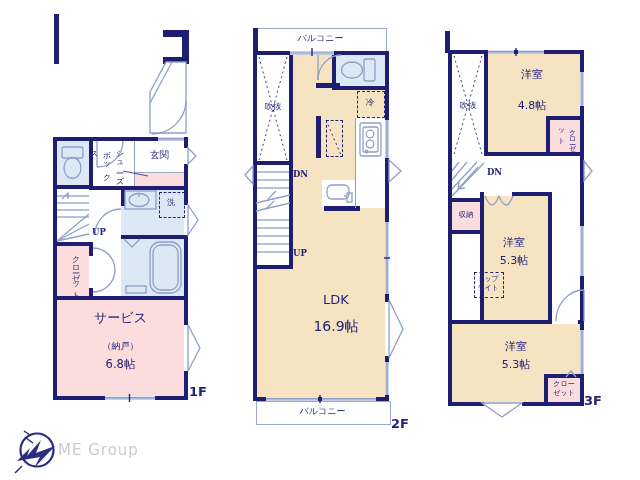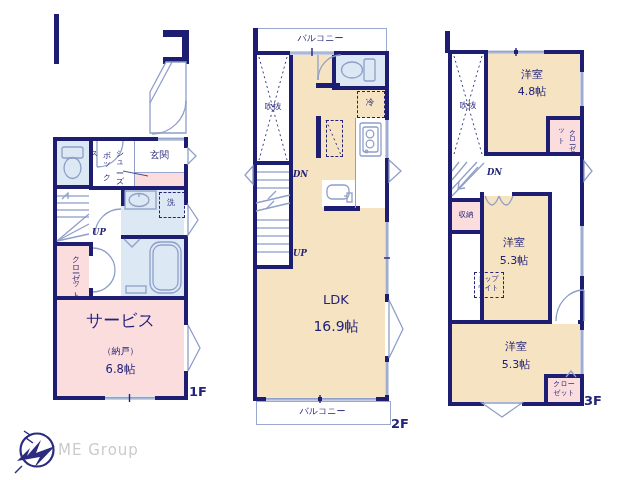"4.8帖" div { margin-top: 3px -> 17px }
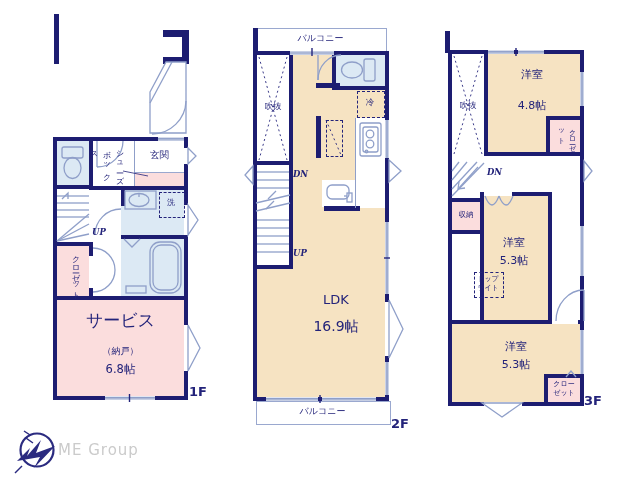"DN" .it { font-style: italic -> none }
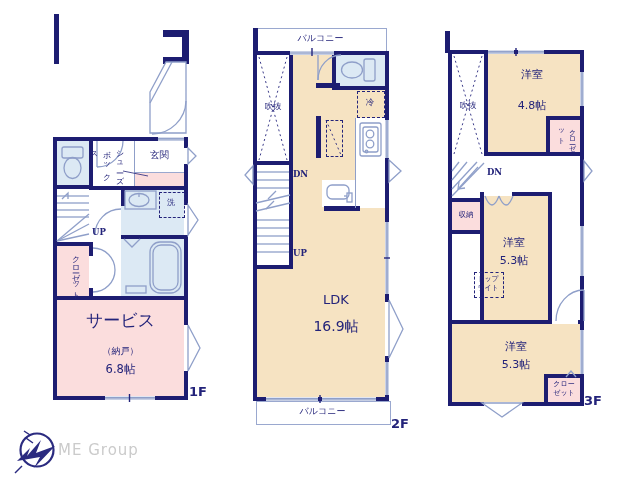"サービス" div { font-size: 17px -> 13px }
